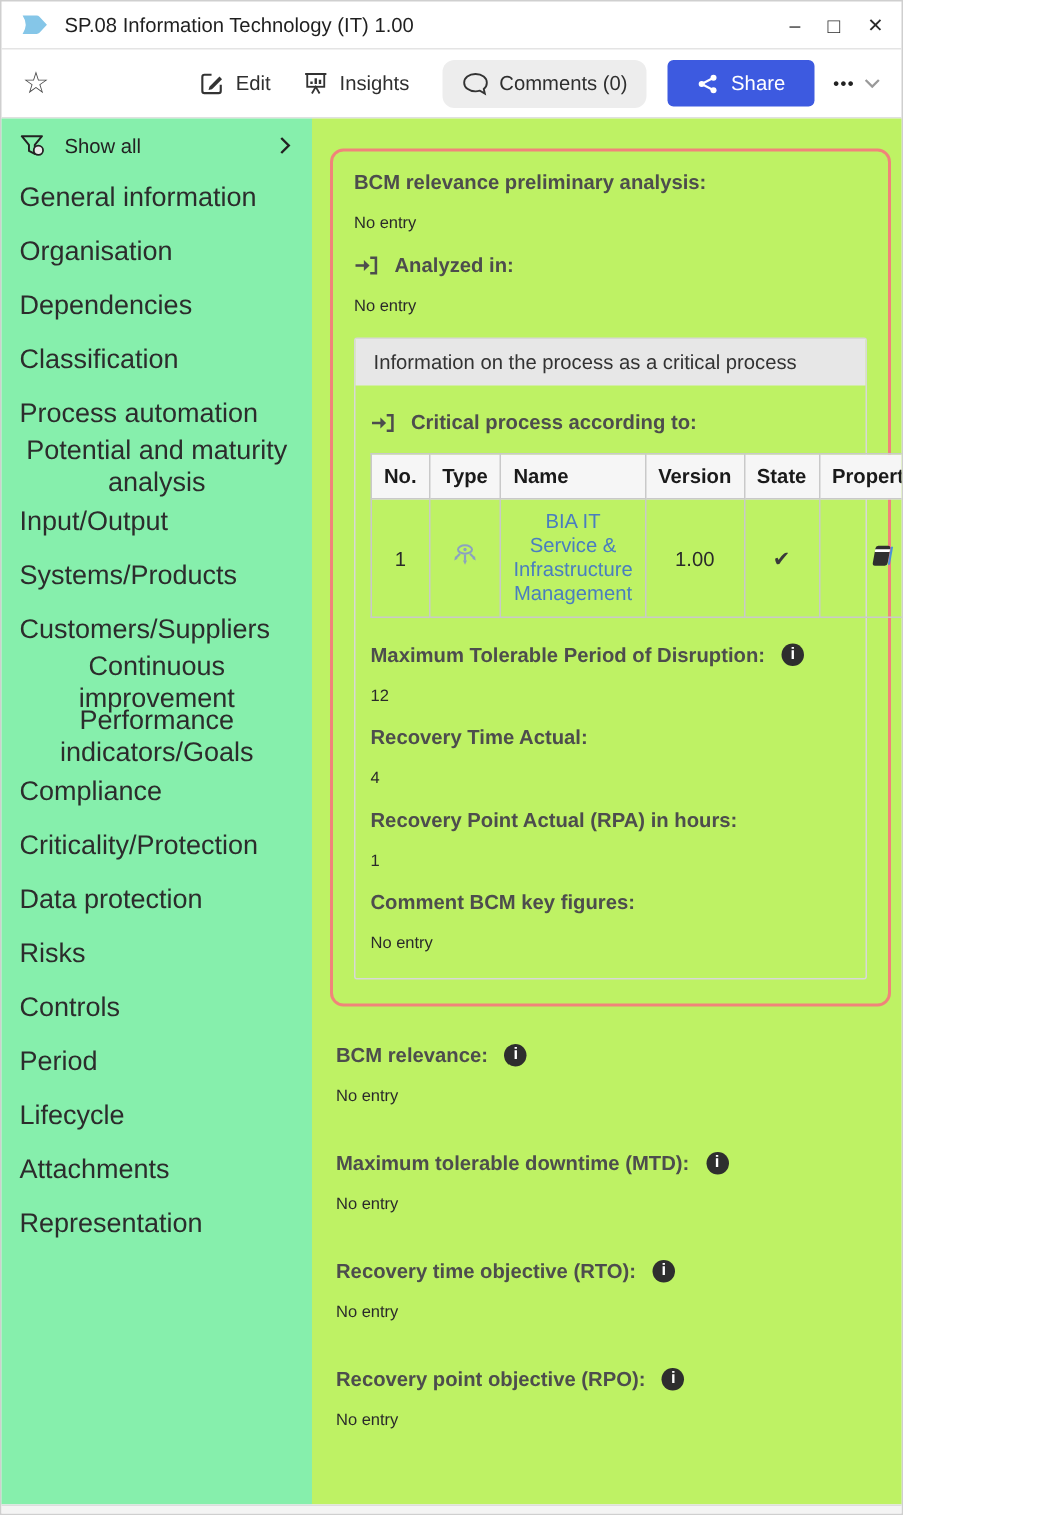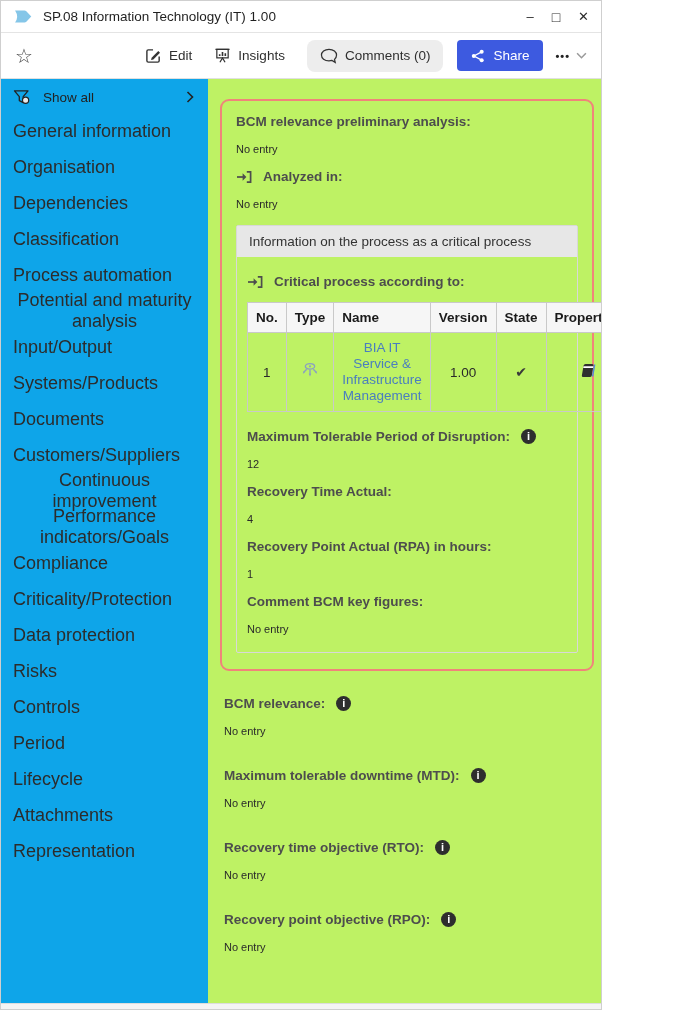"Share" .share-btn { padding: 8px 14px -> 8px 20px }
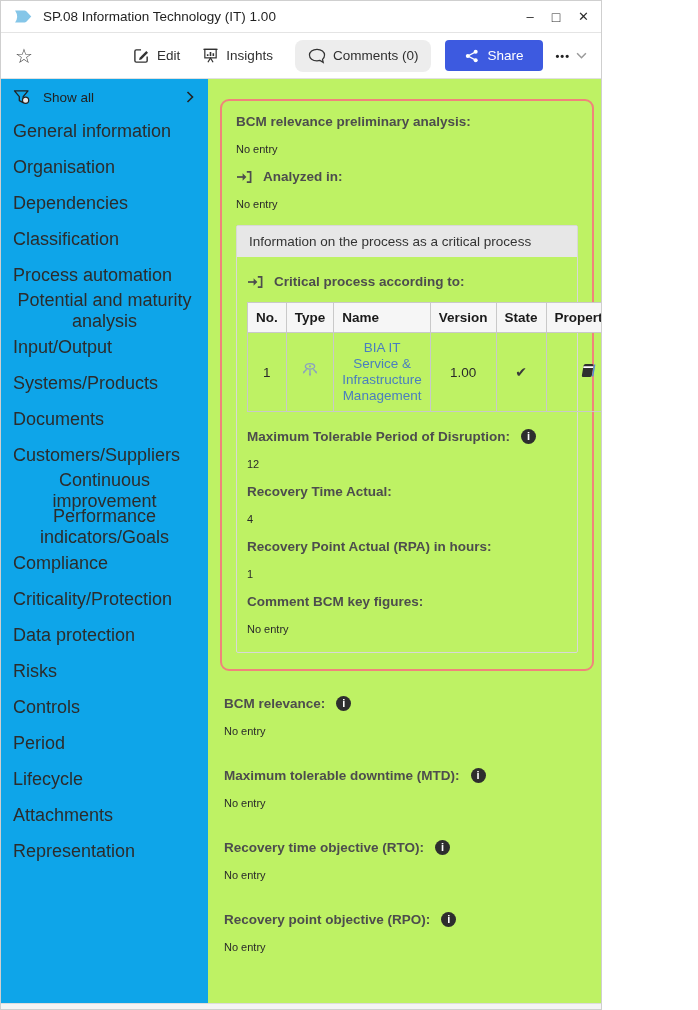"Show all" .sidebar { background: #0ea5e9 -> #86efac }
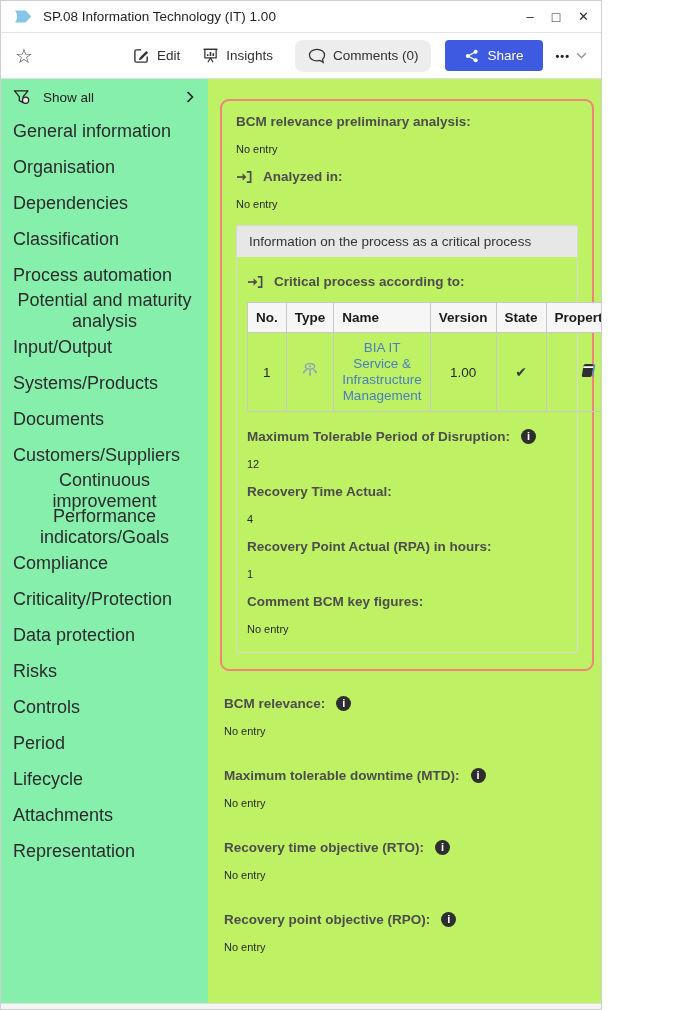"Documents" div.side-item { html: <div> <span>Documents</span> </div> -> none }
